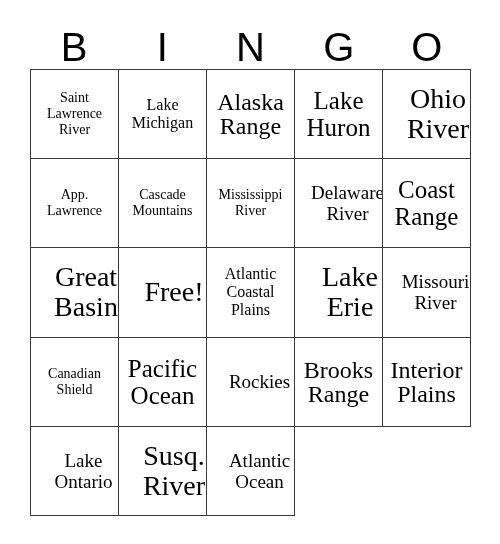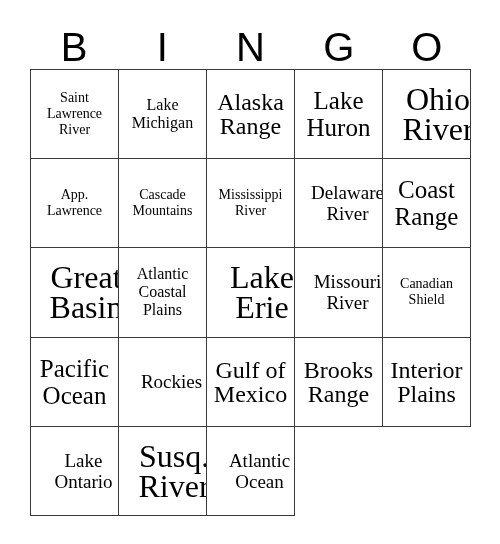"Ohio" .fs-xxl .txt { font-size: 32px -> 28px }
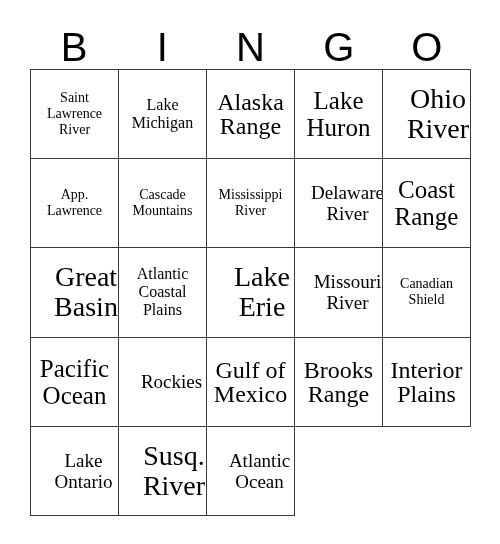"Free!" div.cell { html: none -> <div> <span>Free!</span> </div> }
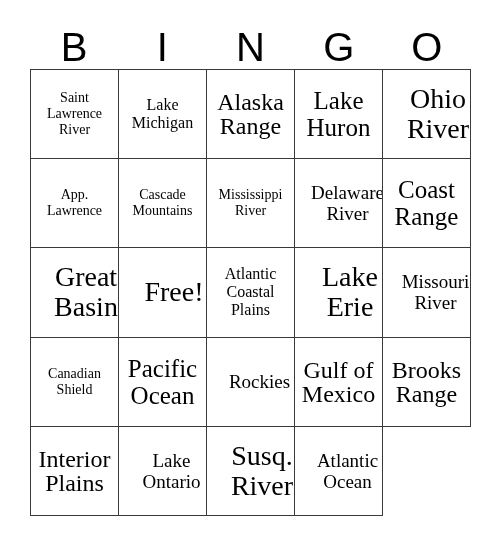"Gulf of" div.cell { html: <div> <span>Gulf of Mexico</span> </div> -> none }
